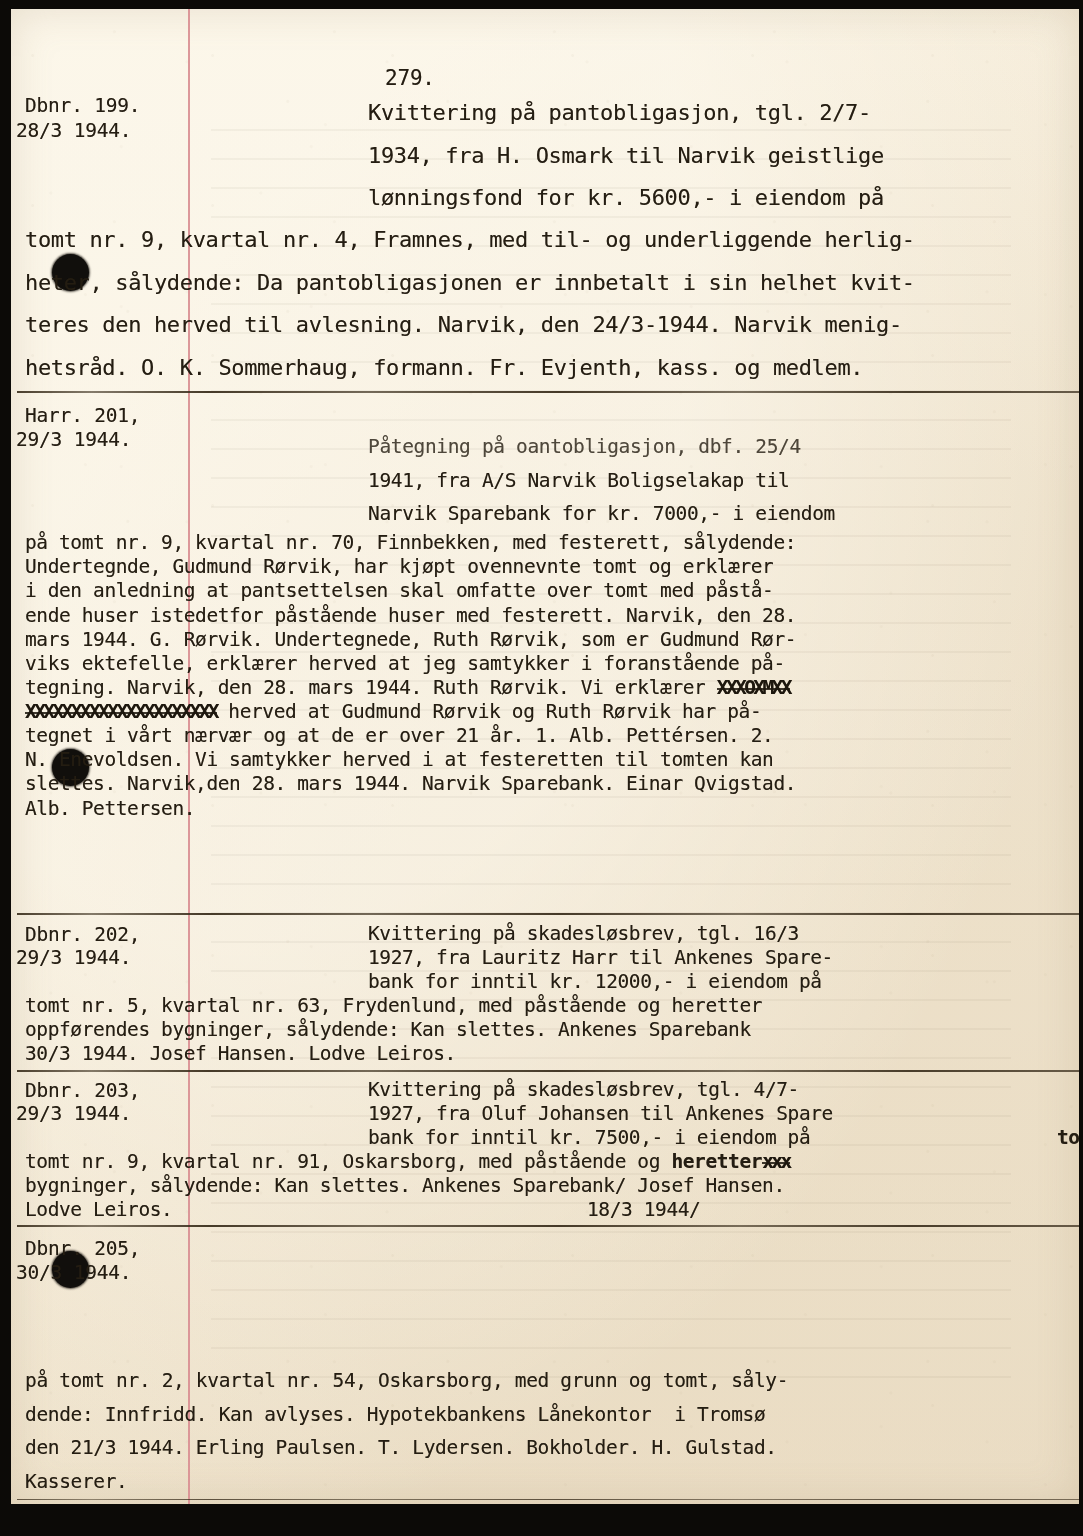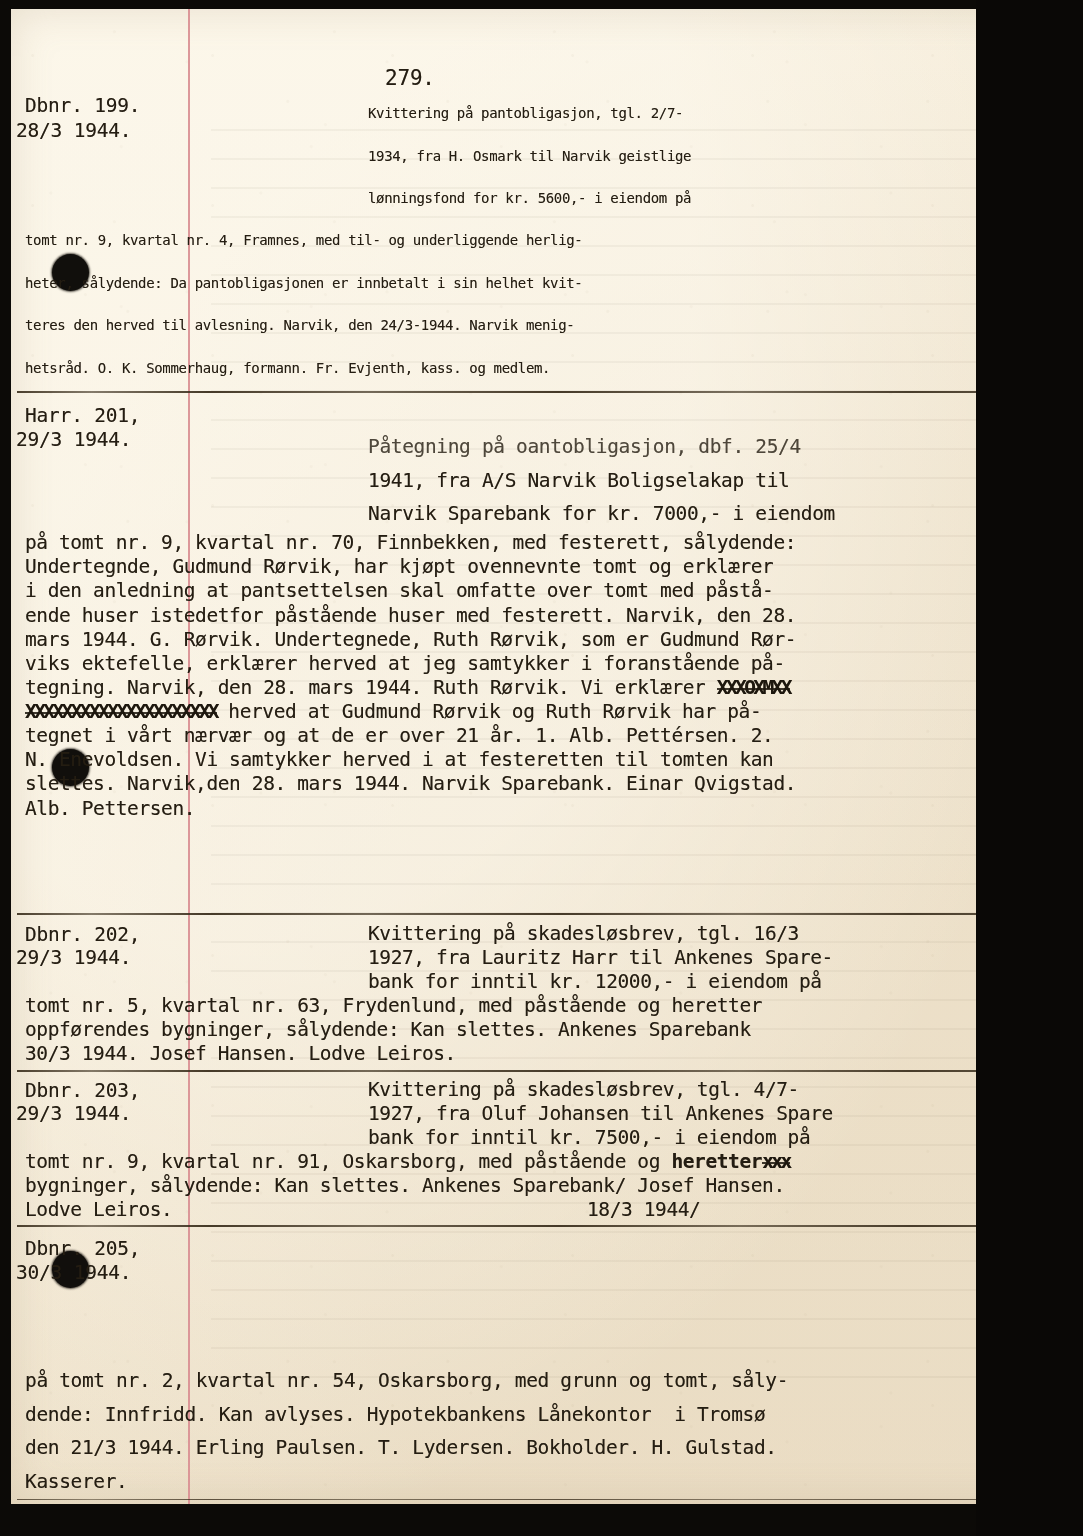"279." #scan { width: 976px -> 1083px }
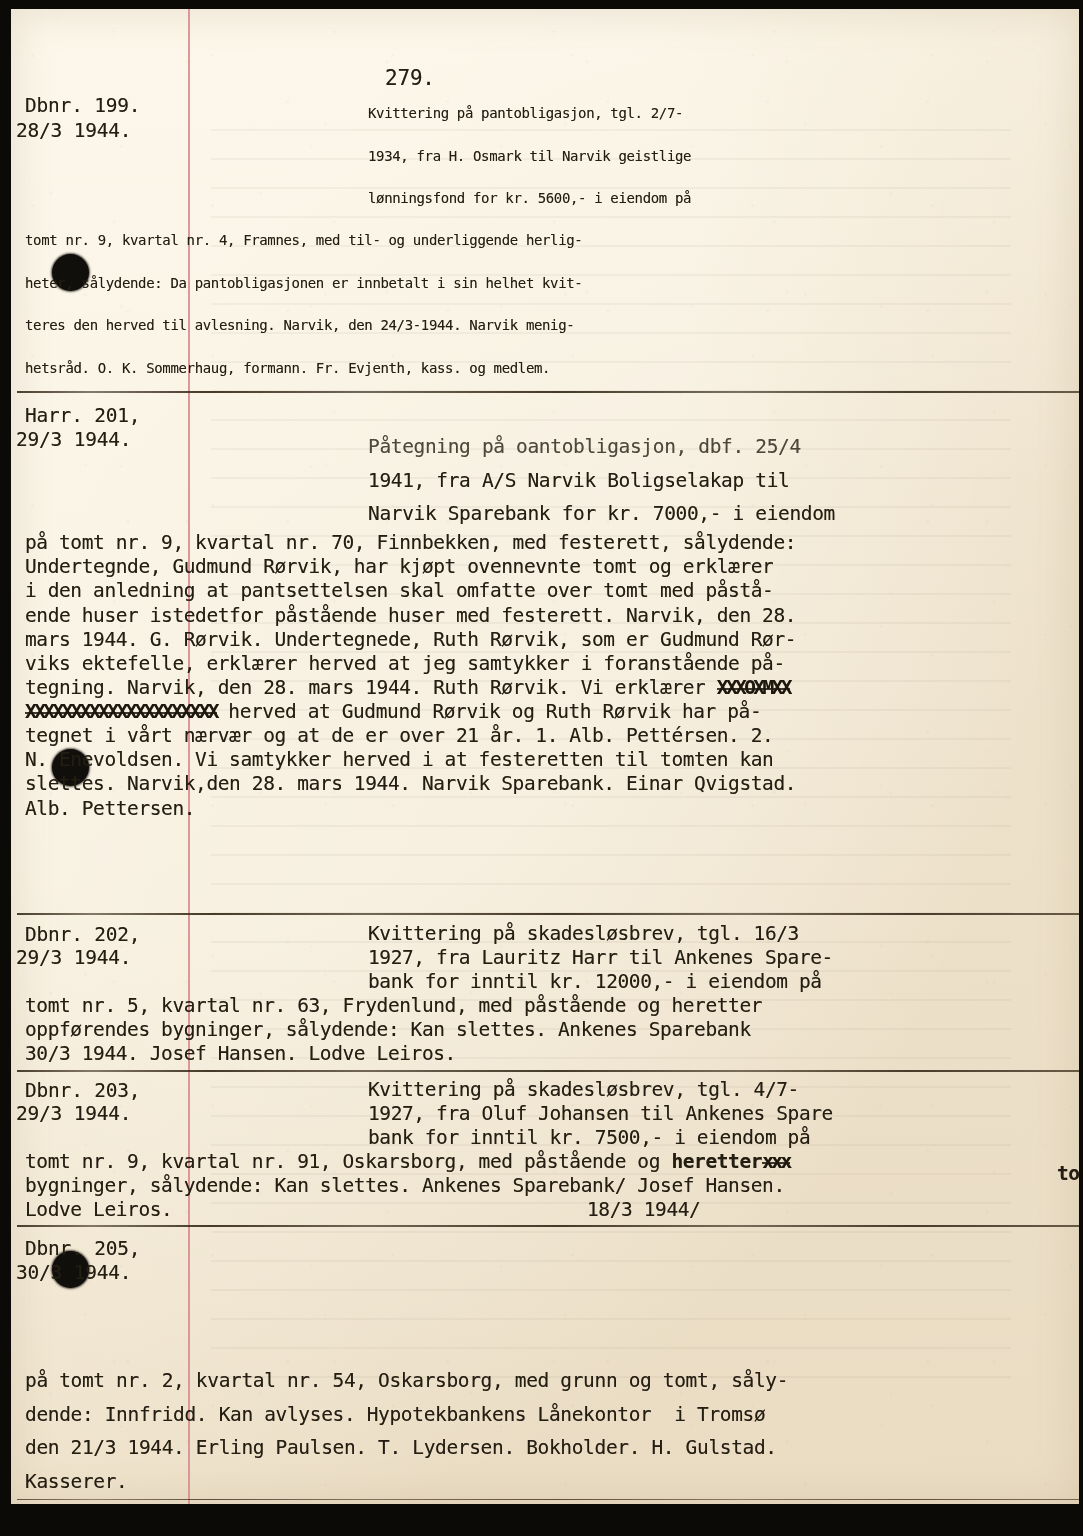"Kvittering på pantobligasjon, tgl. 2/7-" .body-wide { font-size: 14px -> 22px }
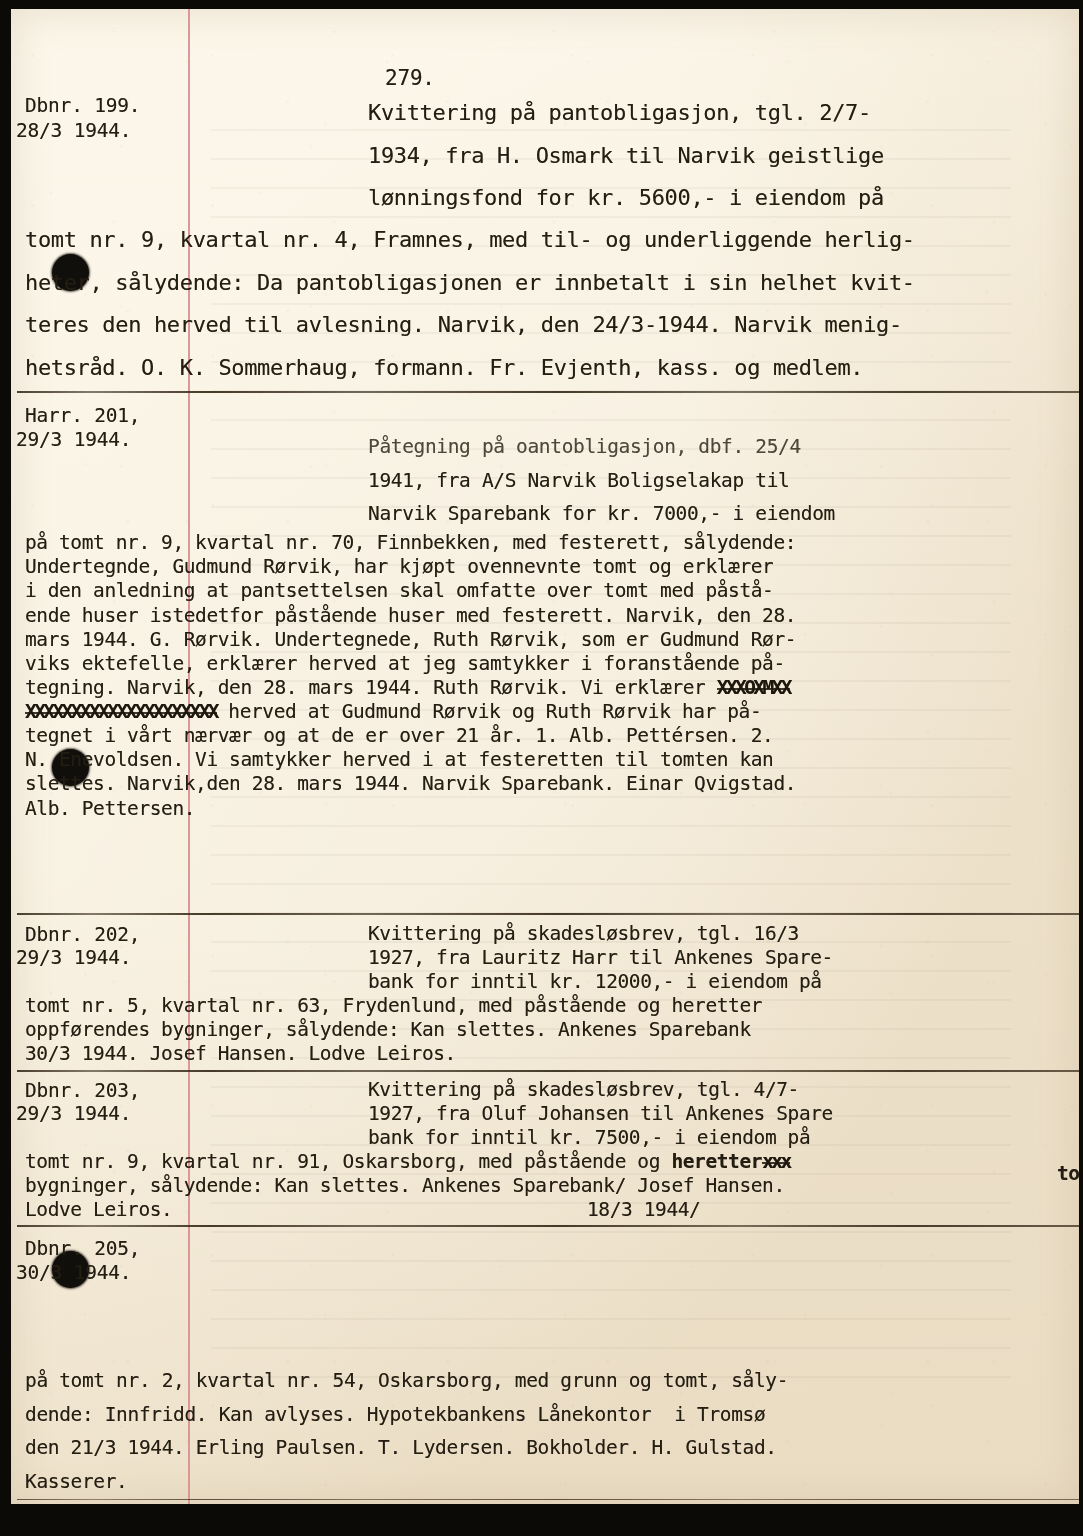"to" div.blk { margin-top: 36px -> none }
